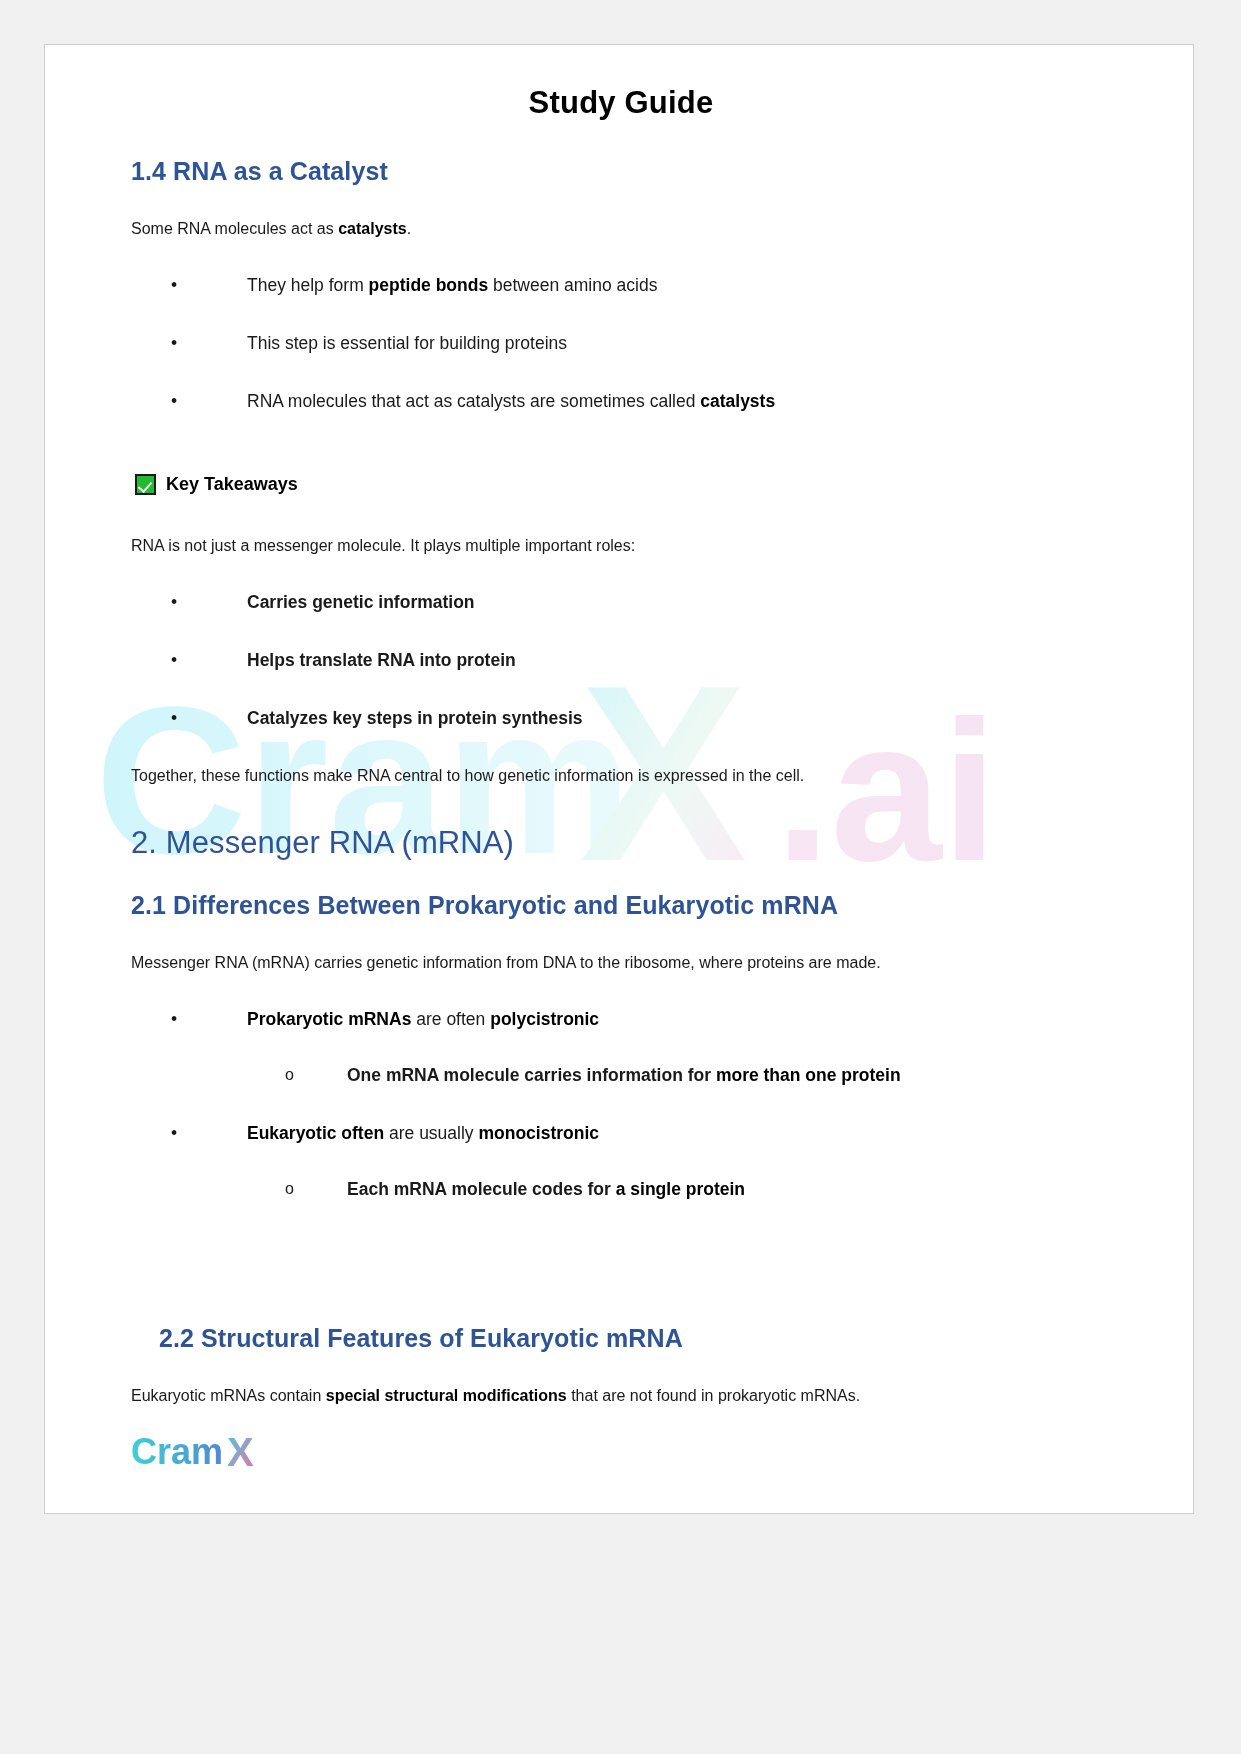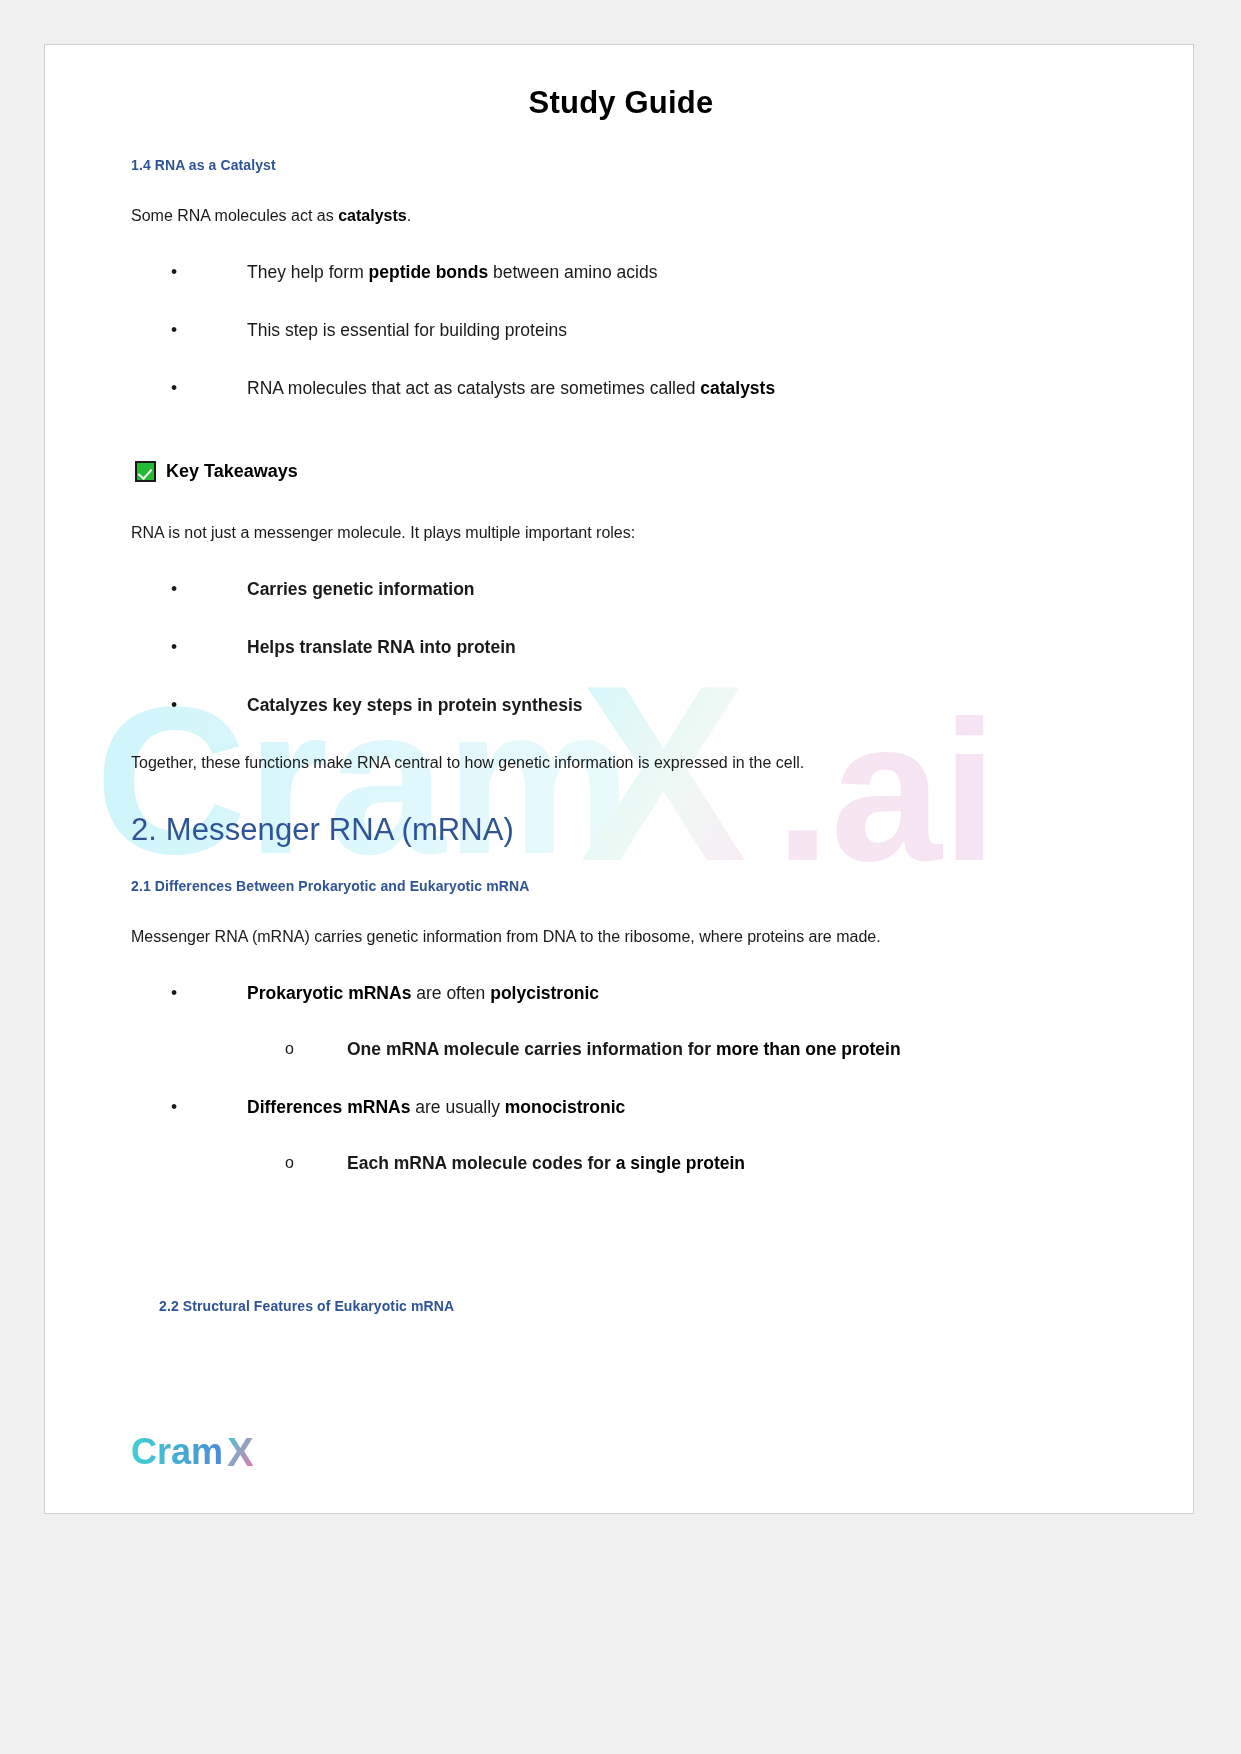"1.4 RNA as a Catalyst" h3.sec-sub { font-size: 14px -> 25px }
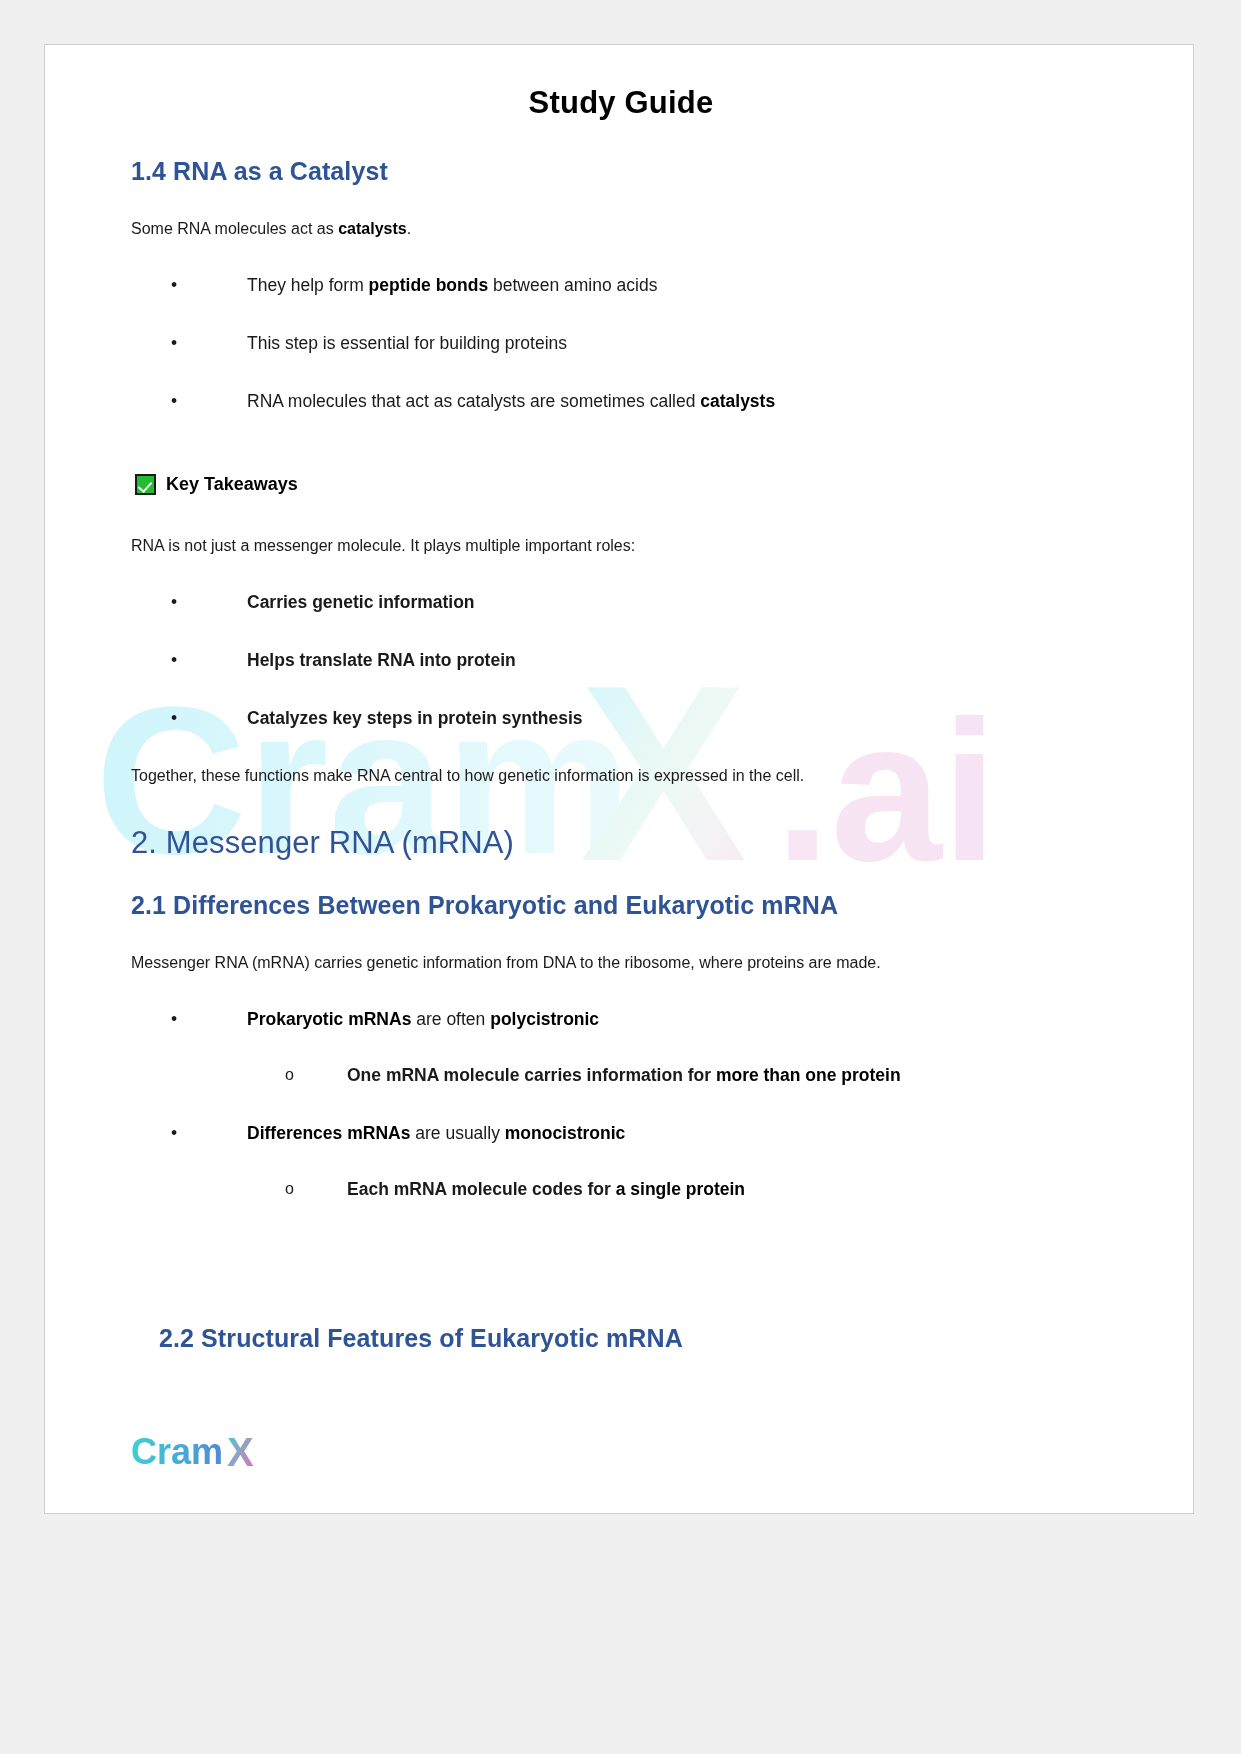"Differences mRNAs" b { text: Differences mRNAs -> Eukaryotic often }
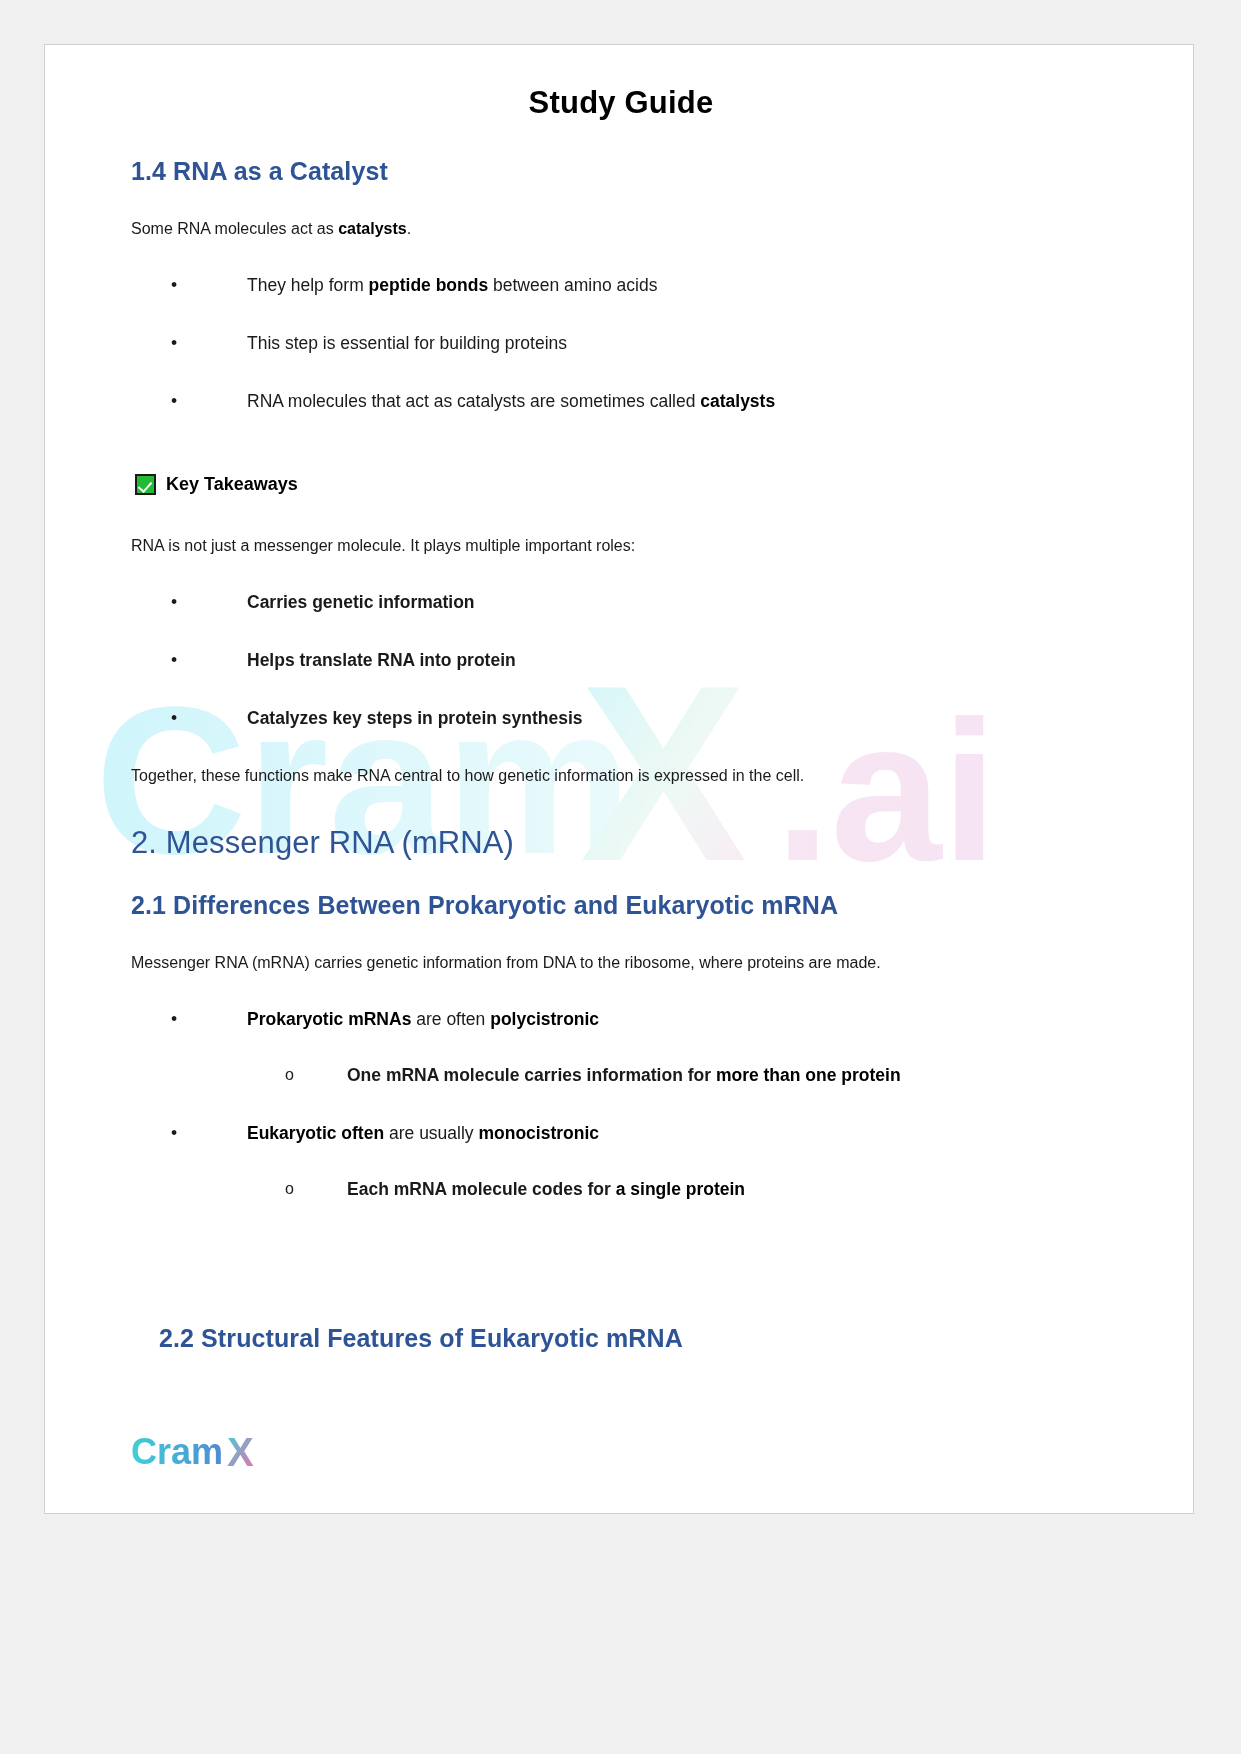"Eukaryotic mRNAs contain special" p.body { html: none -> <p> <span>Eukaryotic mRNAs contain </span><b>special structural modifications</b><span> that are not found in prokaryotic mRNAs.</span> </p> }
